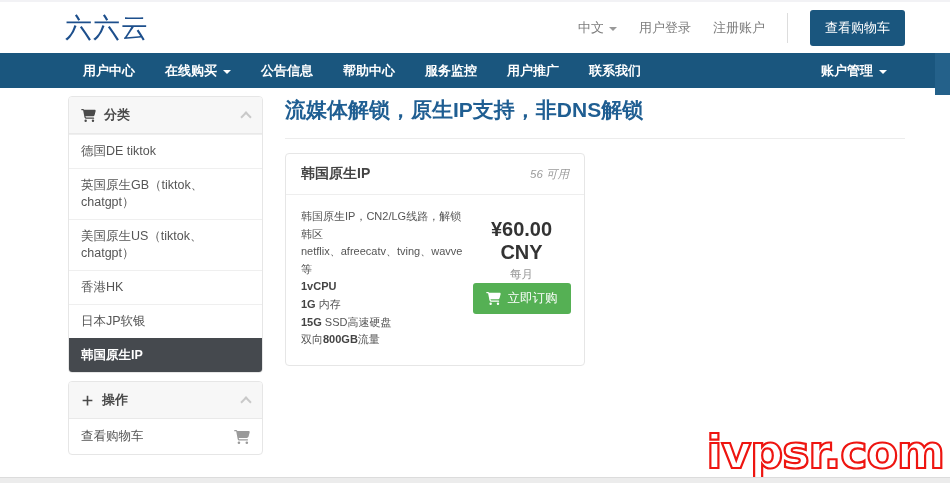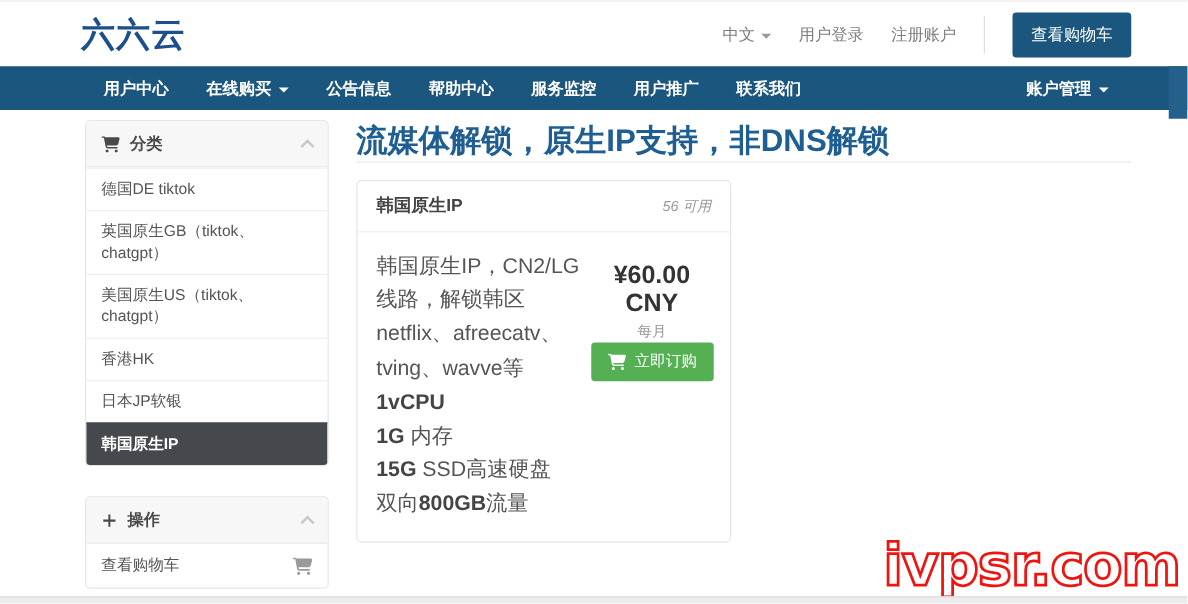"六六云" .logo { font-weight: 700 -> 400 }
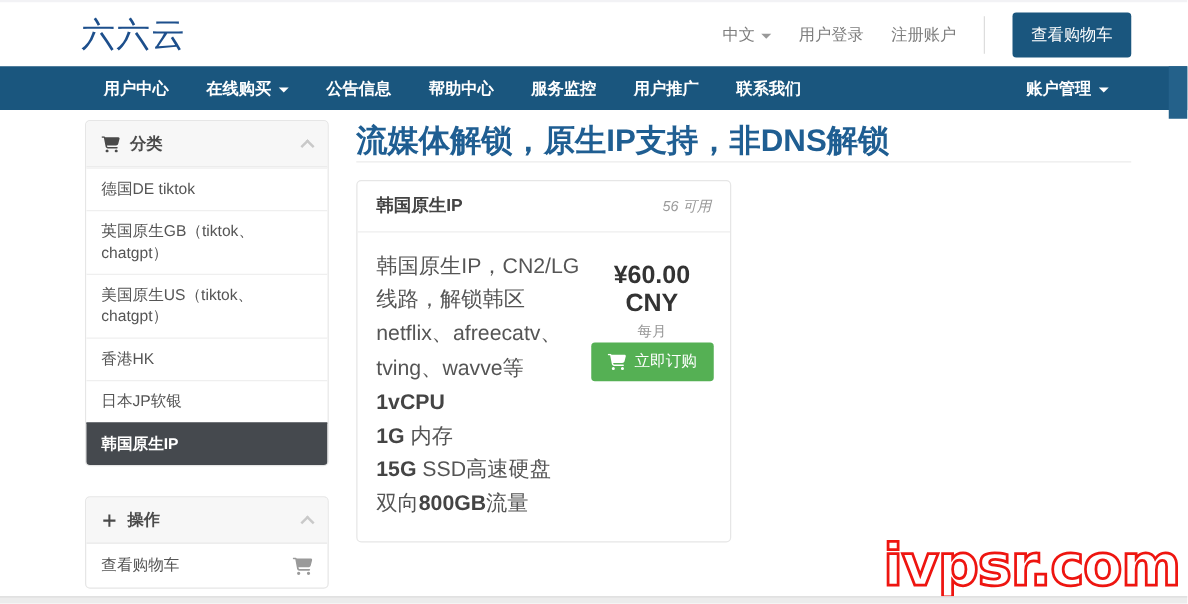"分类" .panel { margin-bottom: 24px -> 8px }
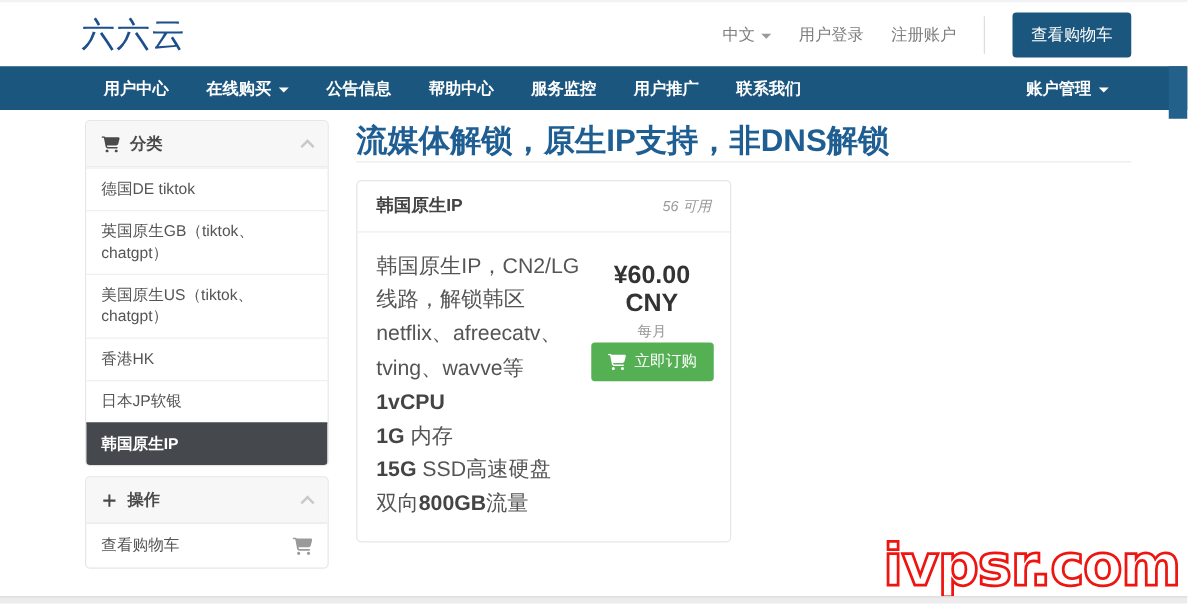"流媒体解锁，原生IP支持，非DNS解锁" .page-title { font-size: 25px -> 21px; padding-bottom: none -> 14px }
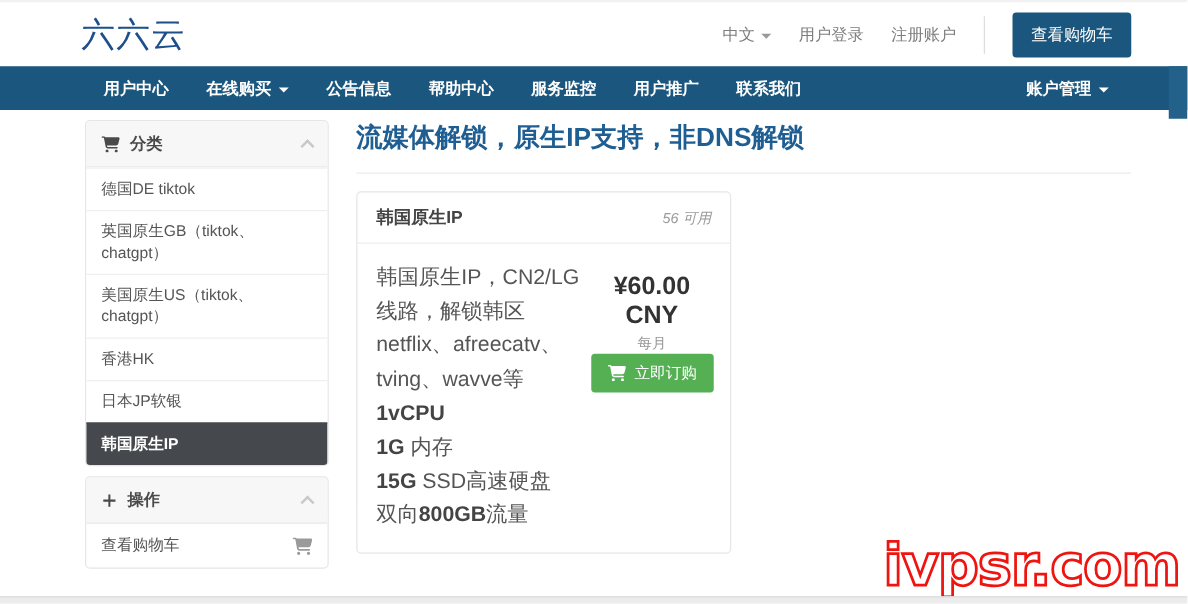"韩国原生IP，CN2/LG线路，解锁韩区" .desc { font-size: 17px -> 11px }
